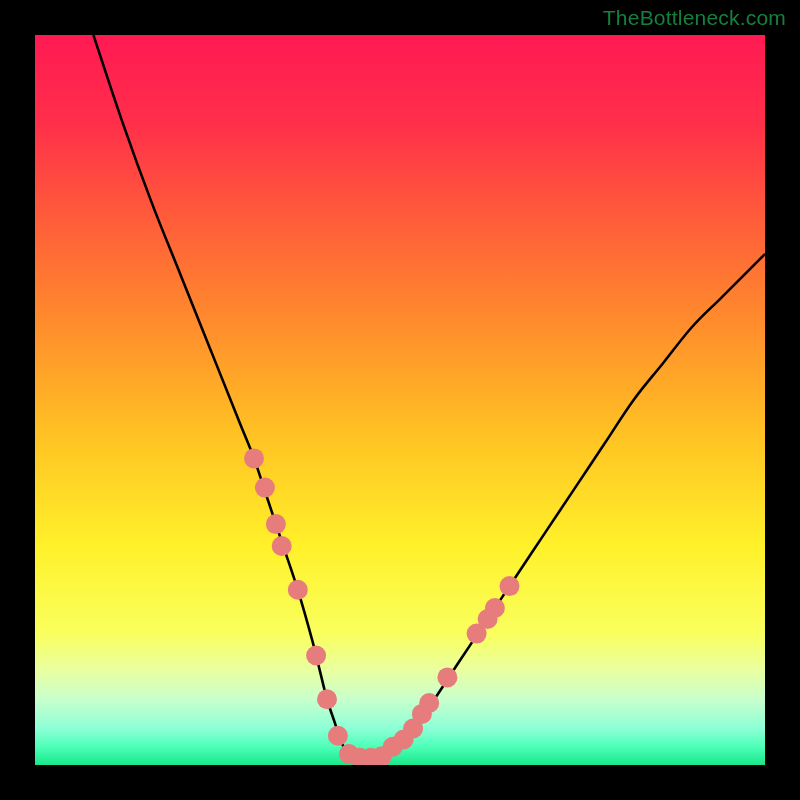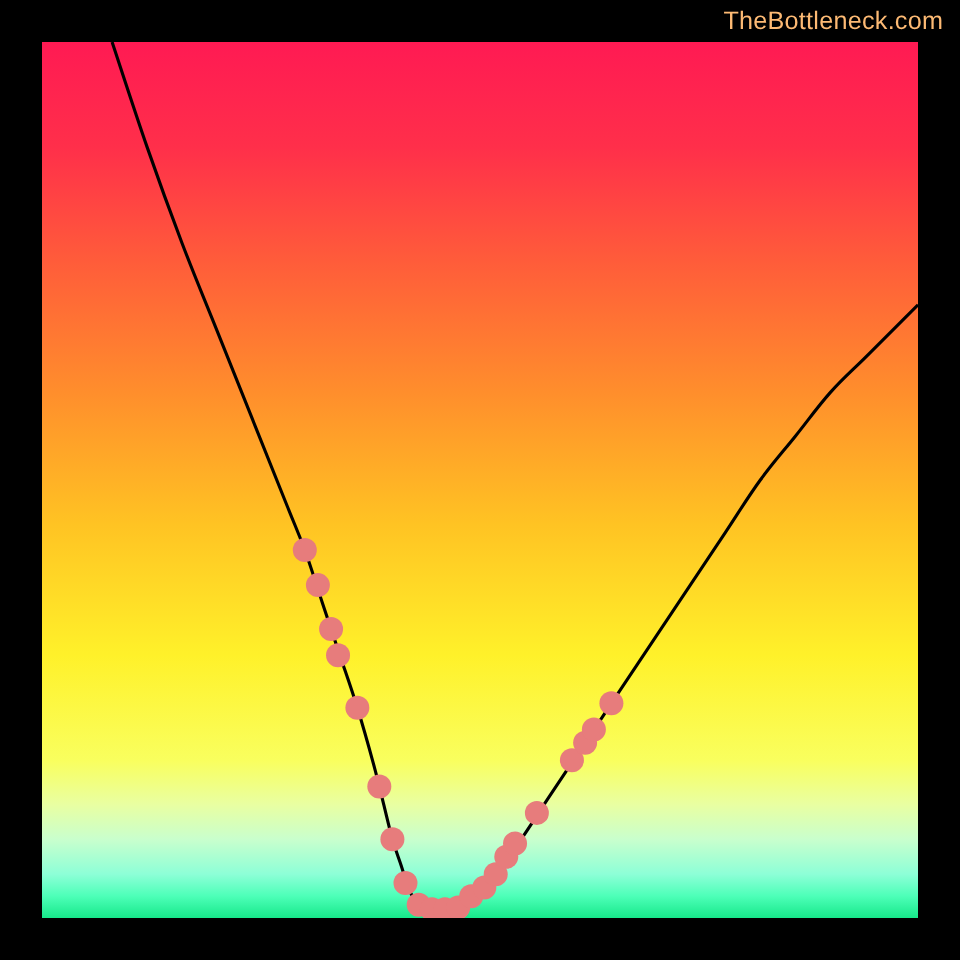"TheBottleneck.com" .watermark { color: #fdba74 -> #15803d }
